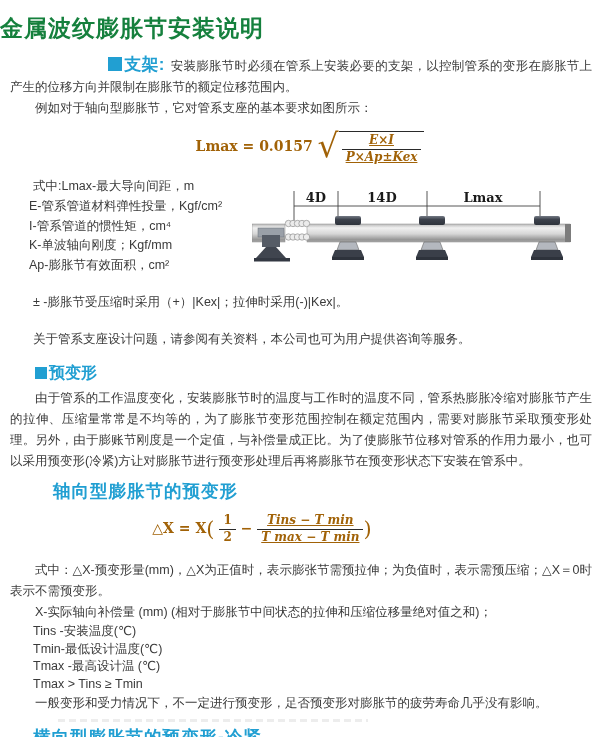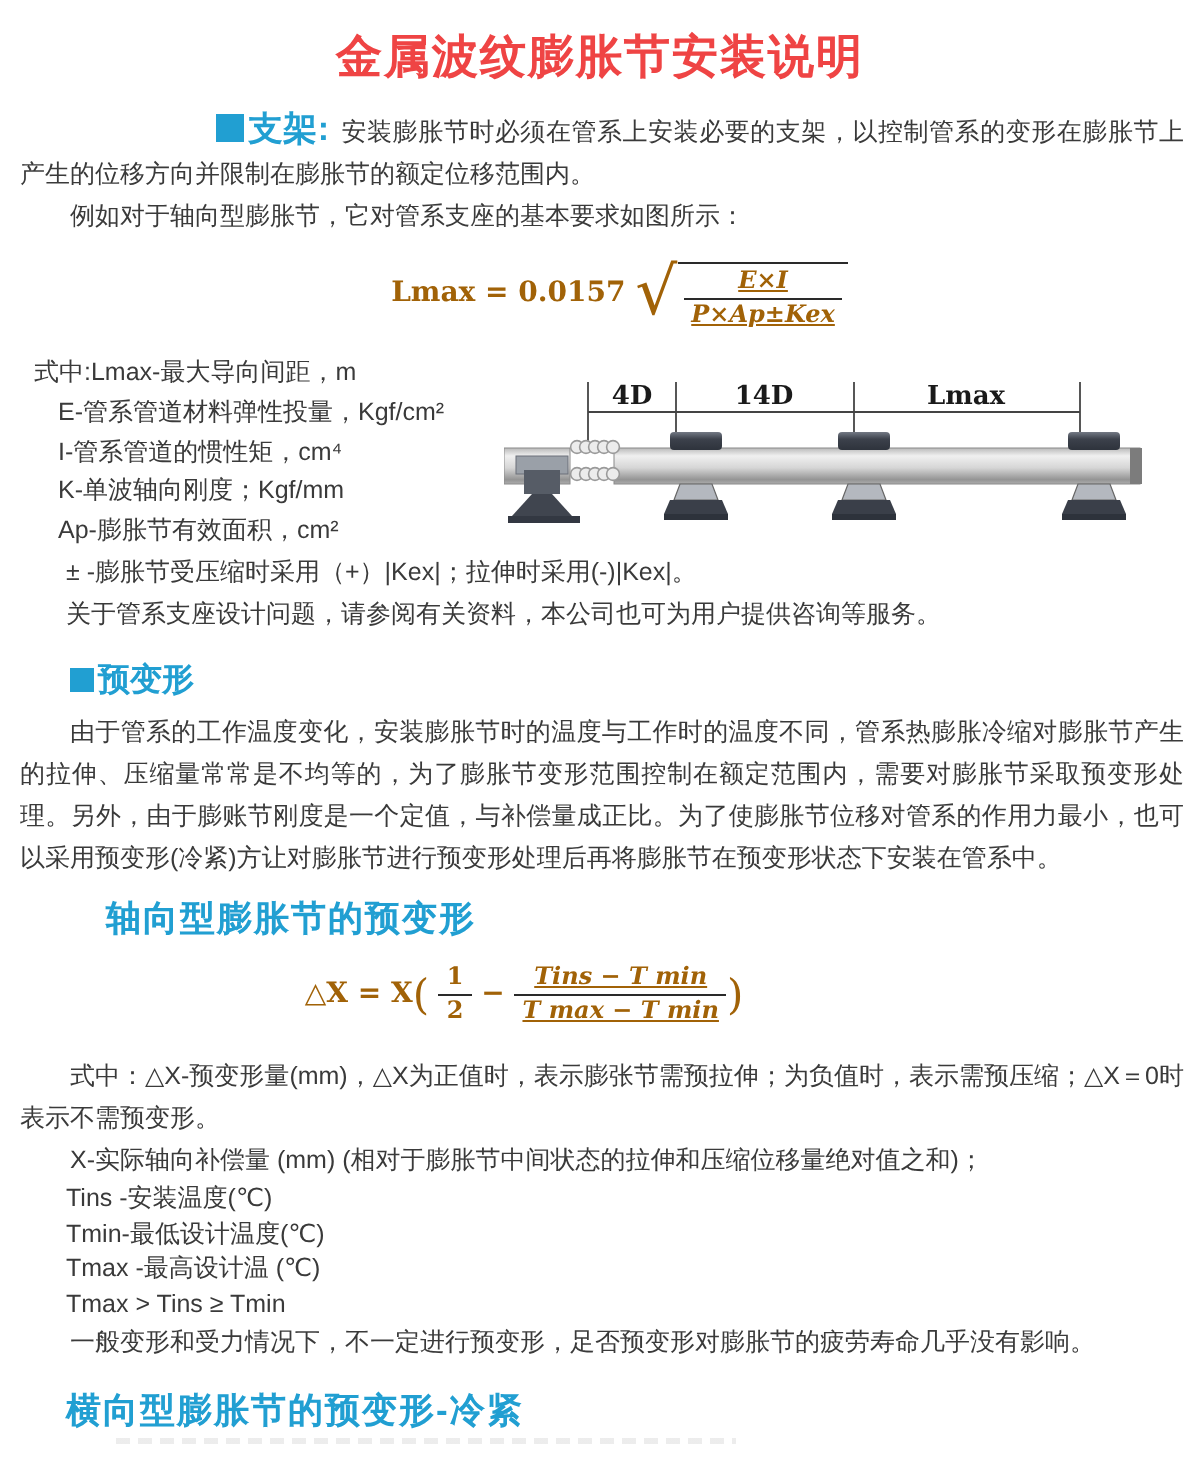"金属波纹膨胀节安装说明" h1.doc-title { color: #ef4444 -> #15803d; text-align: center -> none }
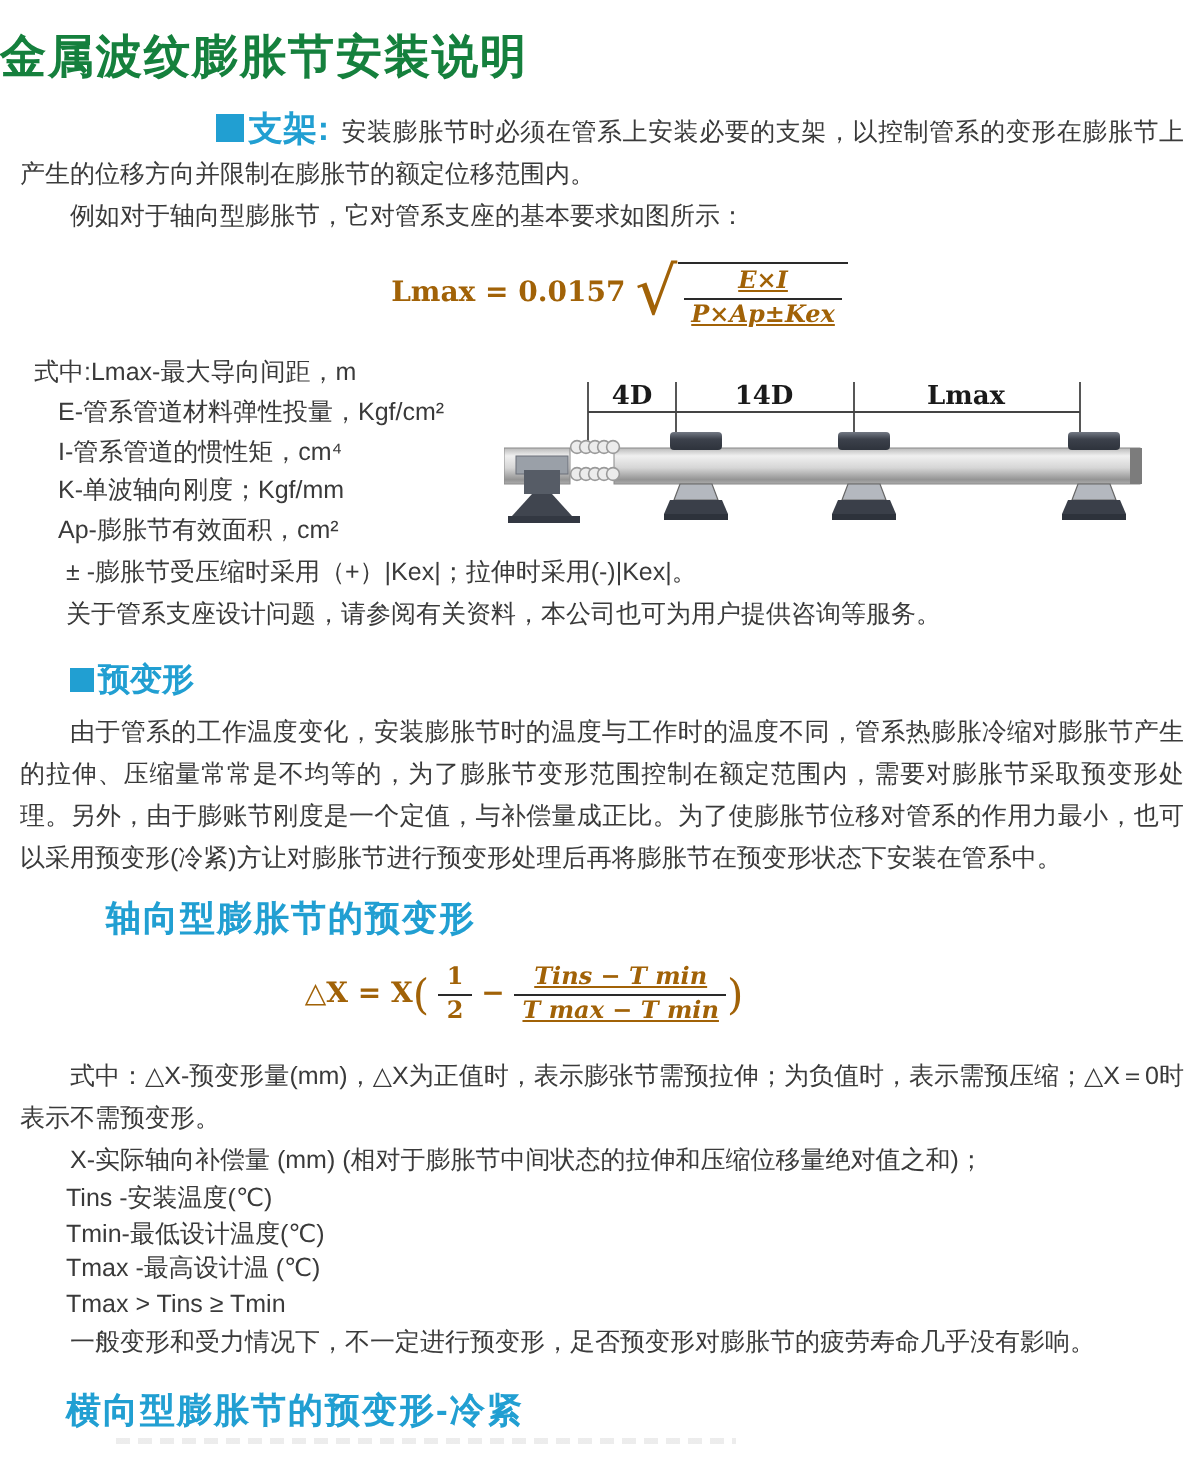"式中:Lmax-最大导向间距，m" .defs-col .def-line.first { margin-left: 7px -> 23px }
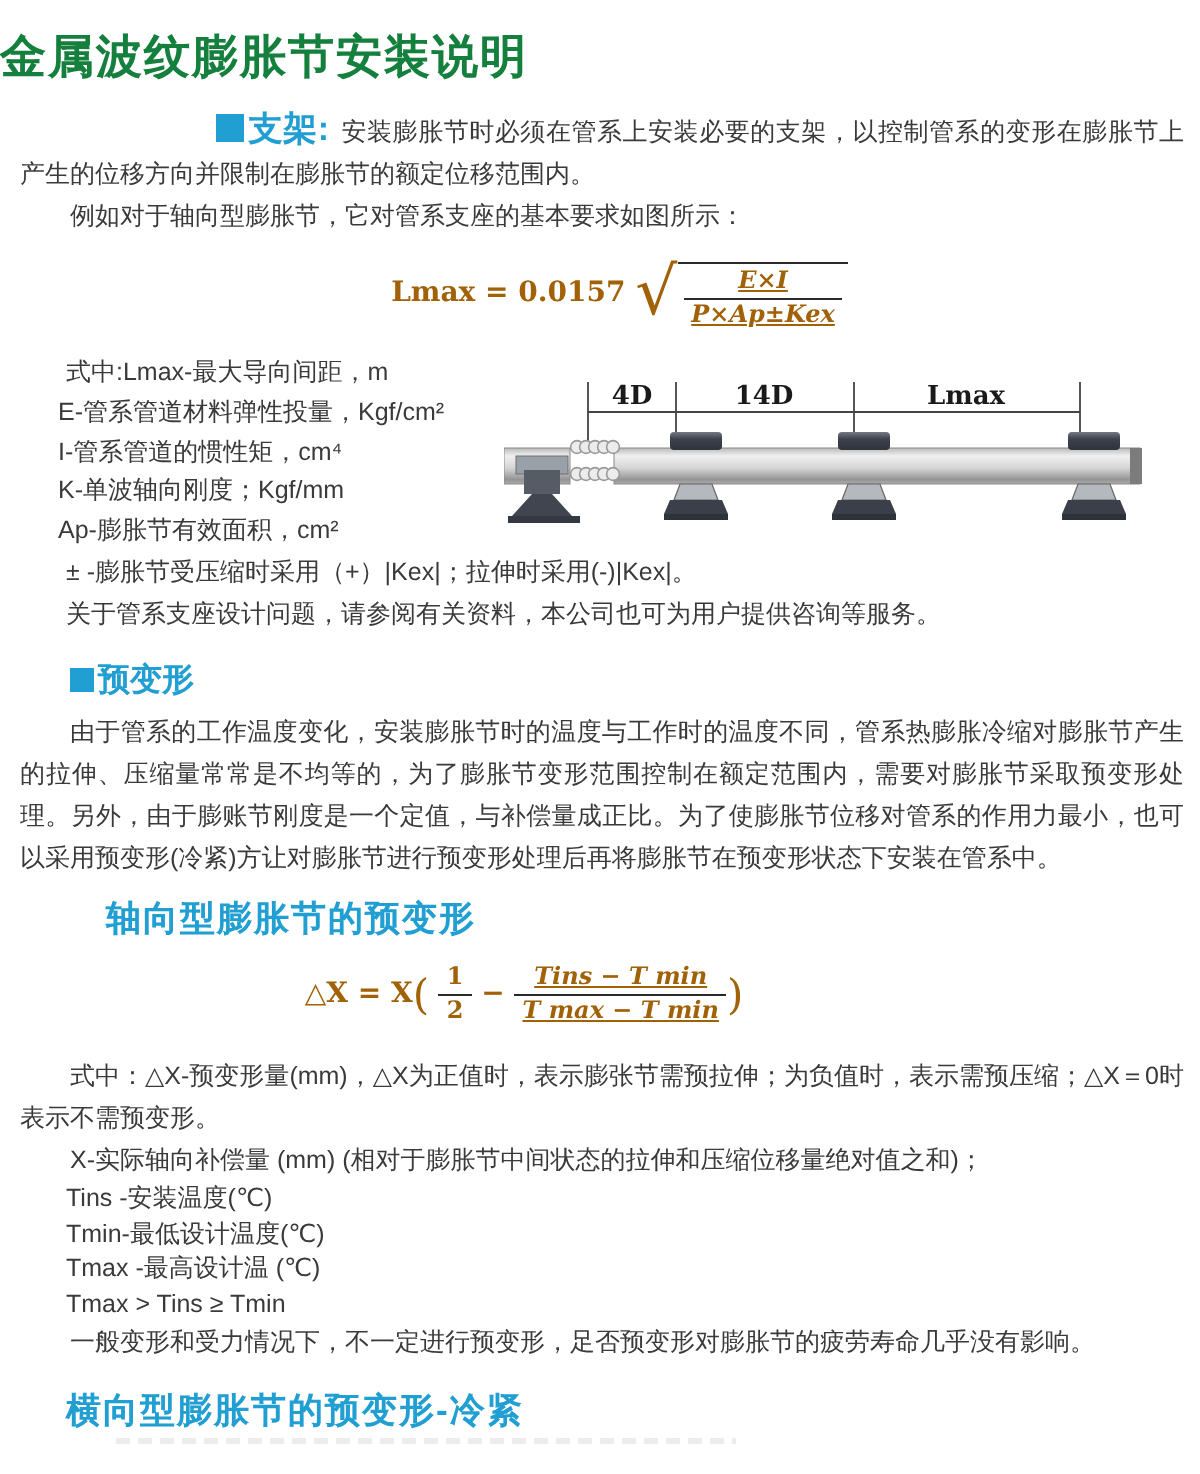"± -膨胀节受压缩时采用（+）|Kex|；拉伸时采用(-)|Kex|。" .hang23 { margin: 0 8px 0 10px -> 16px 8px 0 10px }
